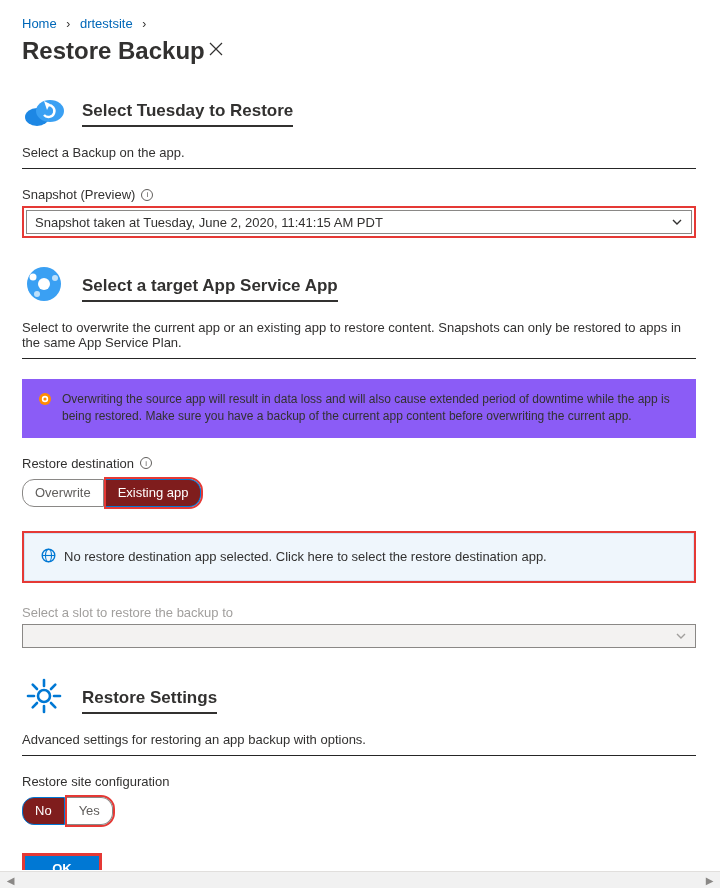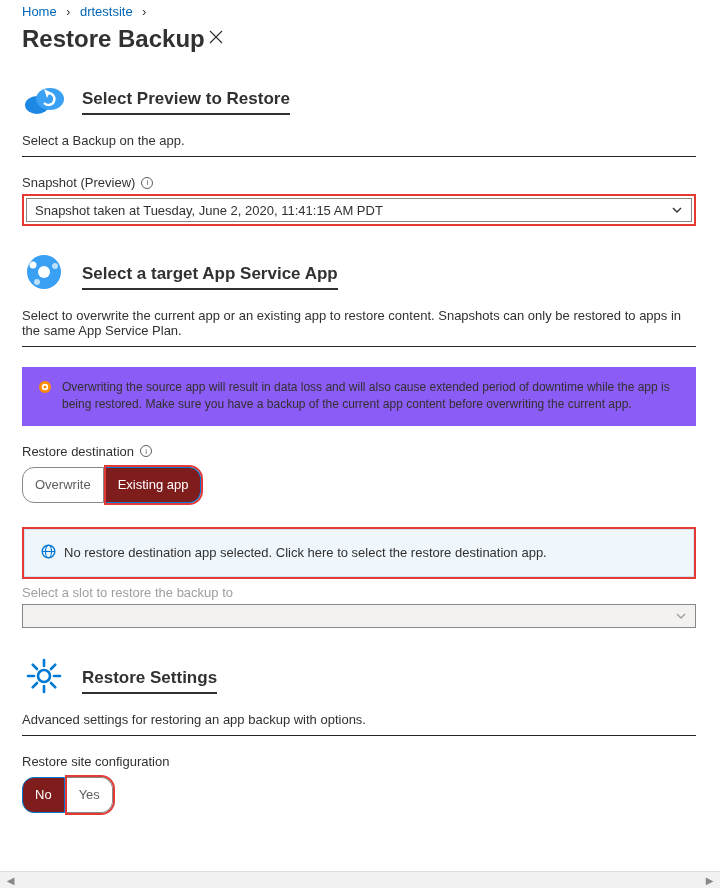"Home › drtestsite ›" .scroll-area { padding: 4px 18px 8px 22px -> 16px 18px 8px 22px }
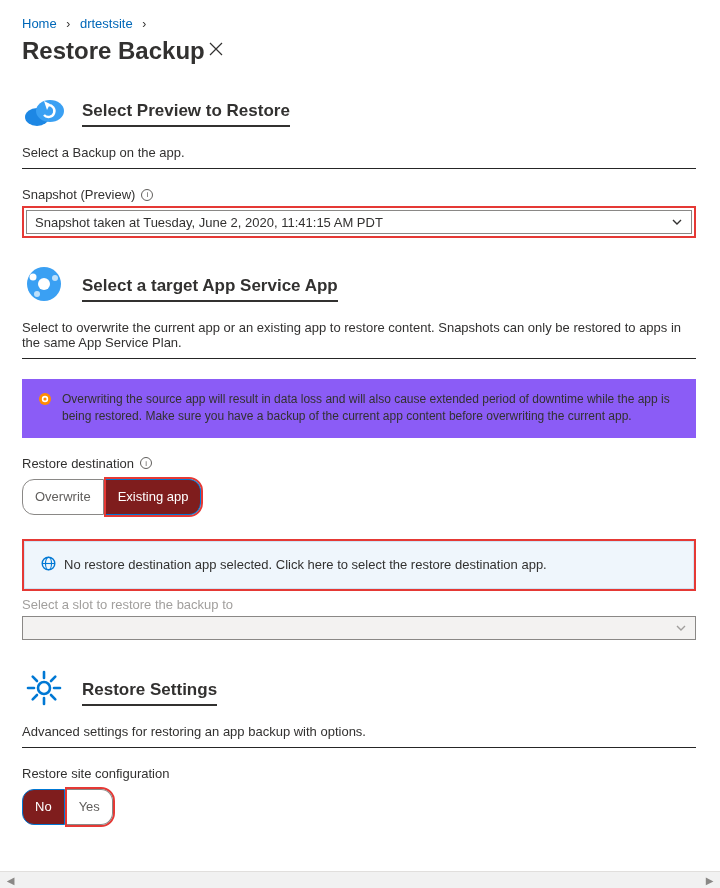"Select Preview to Restore" span.section-title { text: Preview -> Tuesday }
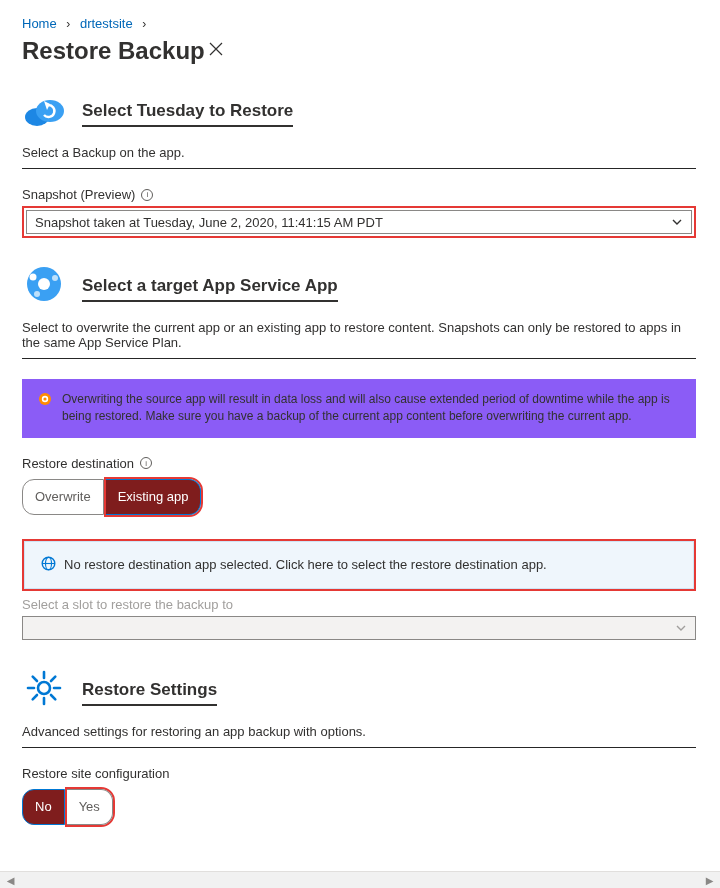"Overwrite" .pill { height: 36px -> 28px }
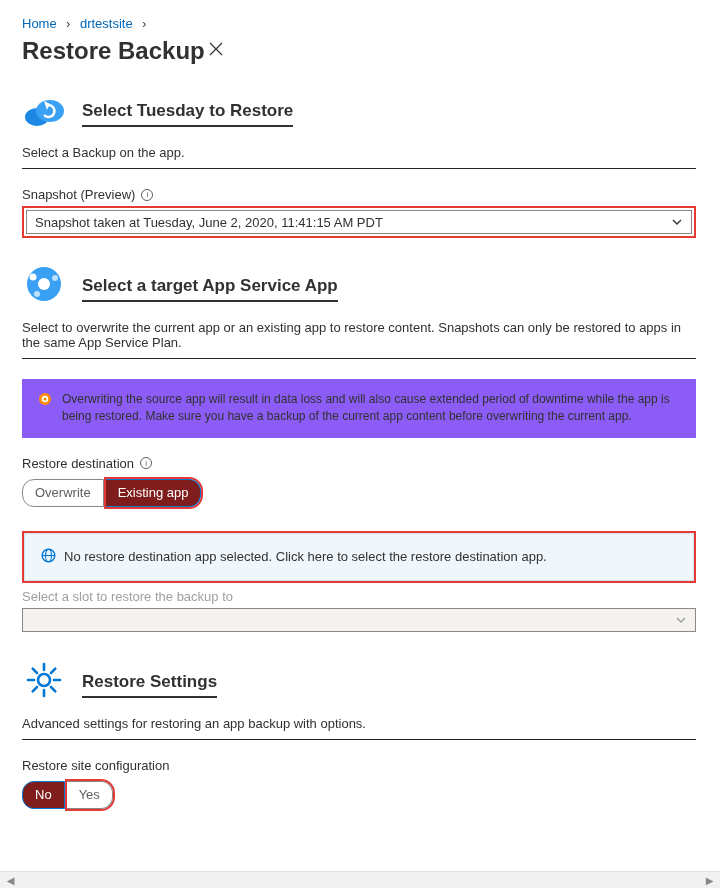"Select a slot to restore" .muted-label { margin-top: 6px -> 22px }
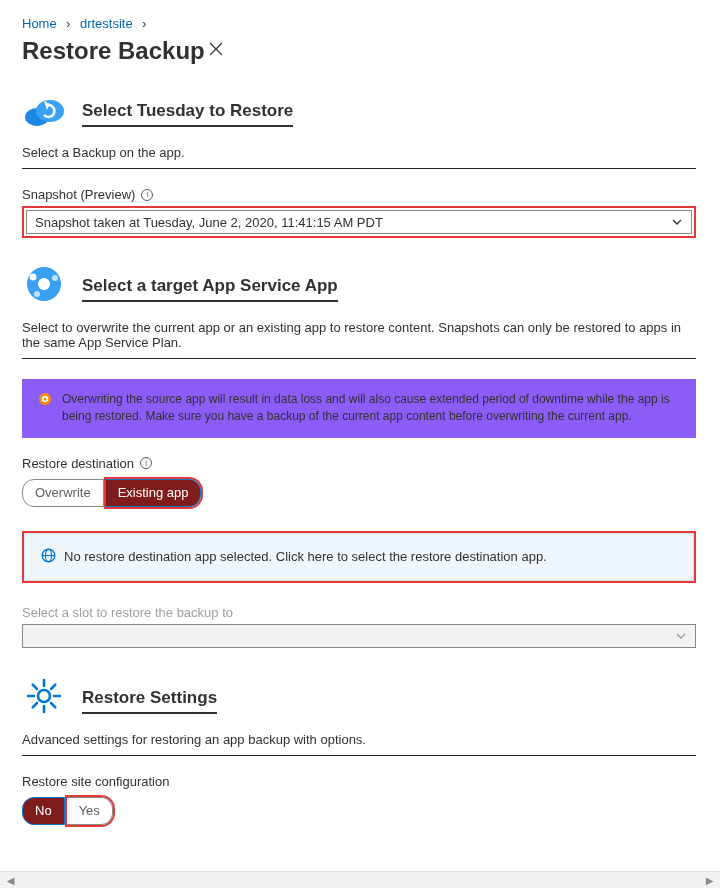"OK" span.red-wrap { html: none -> <span> <button>OK</button> </span> }
